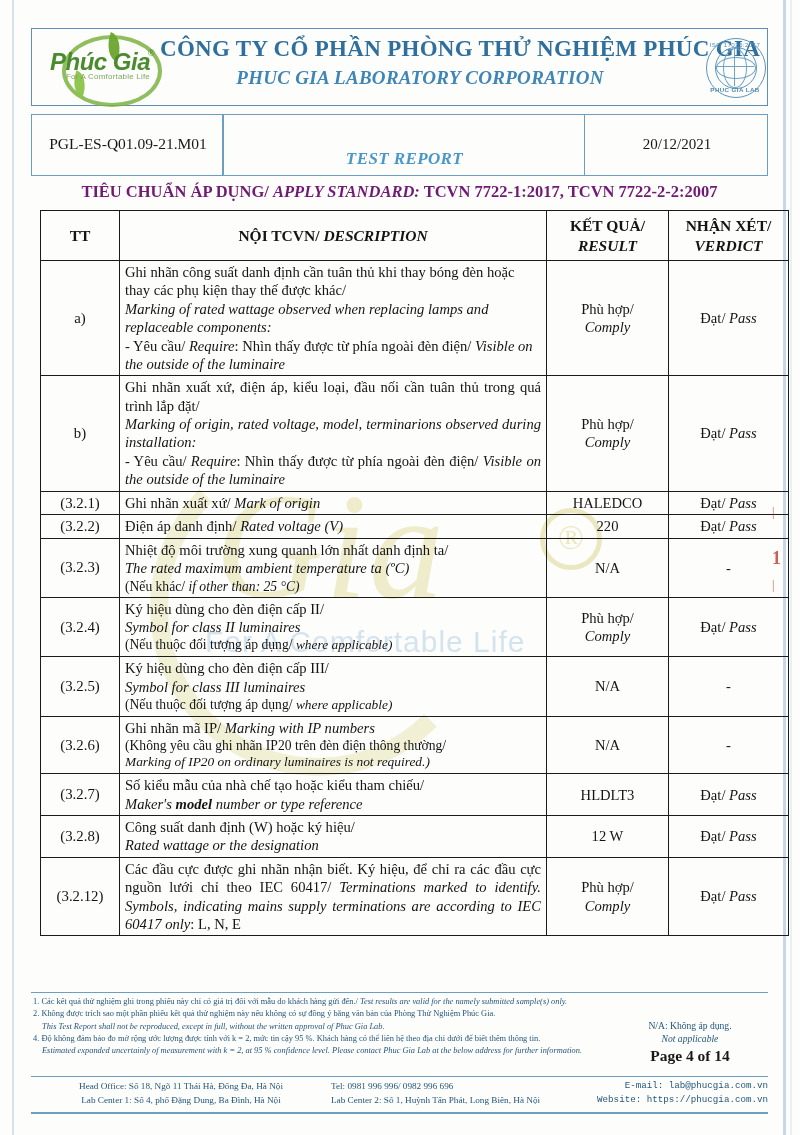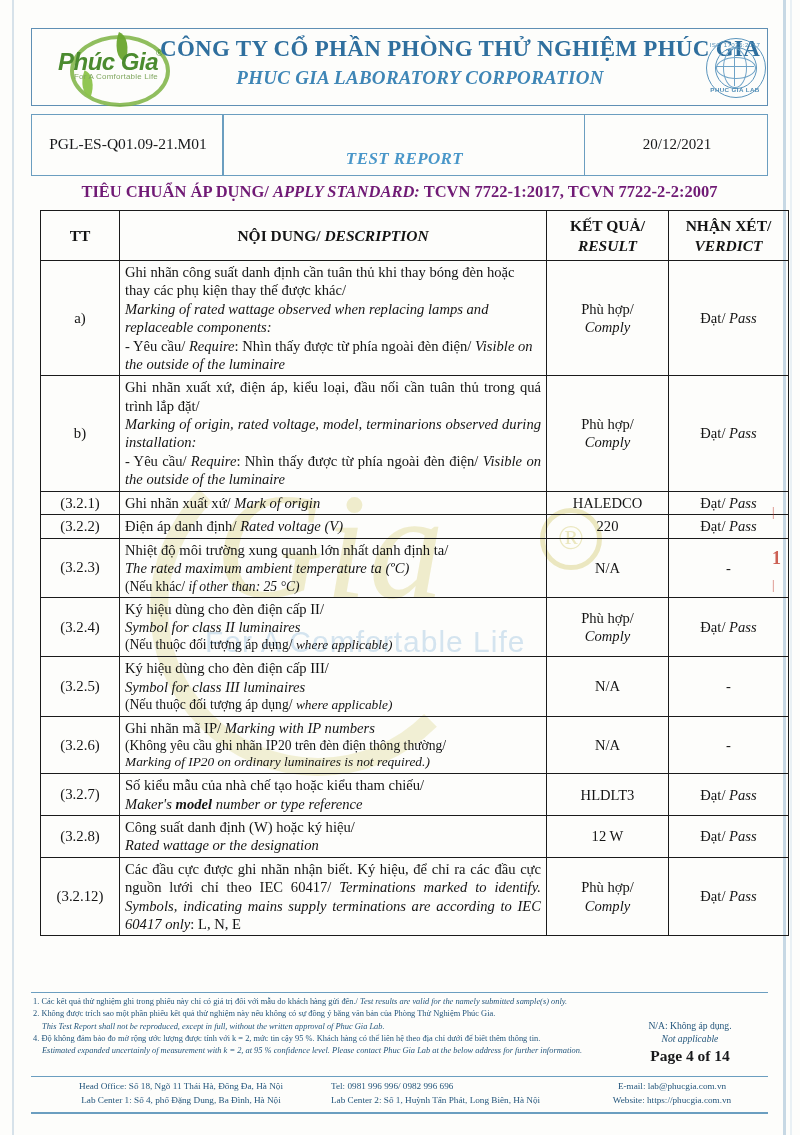"Phúc Gia" .logo { left: 52px -> 44px }
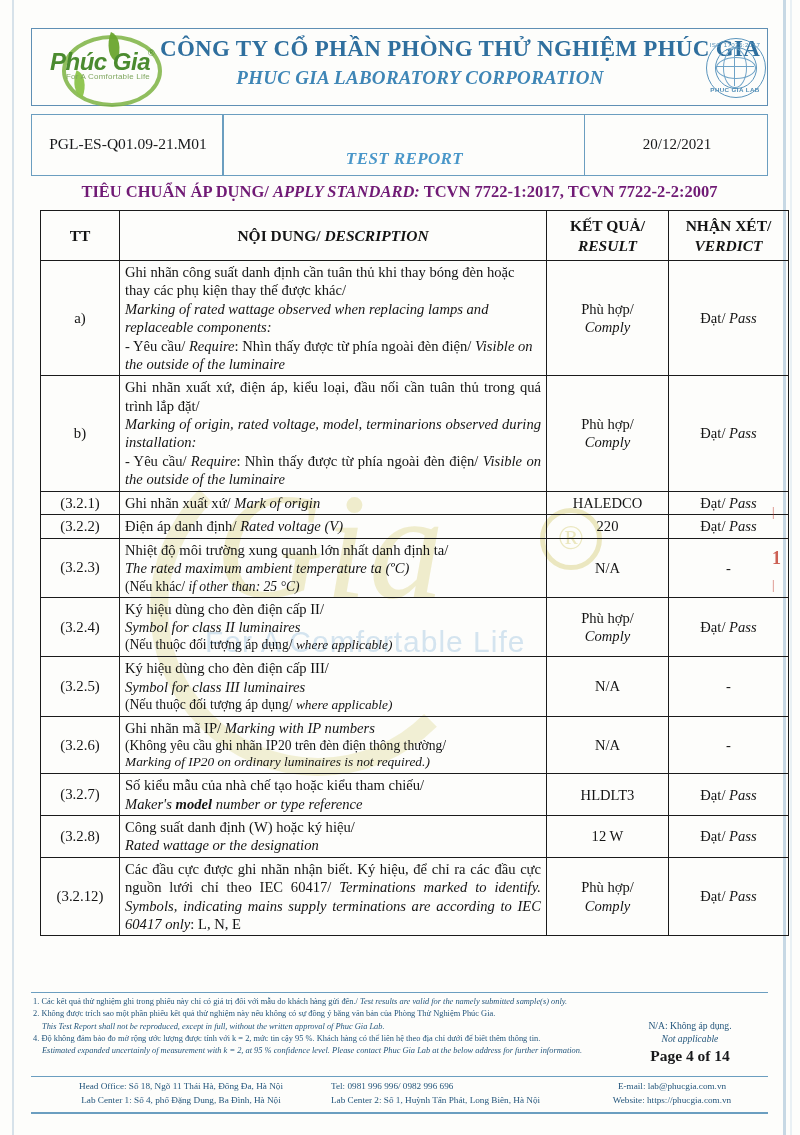"NỘI DUNG/" span { text: DUNG/ -> TCVN/ }
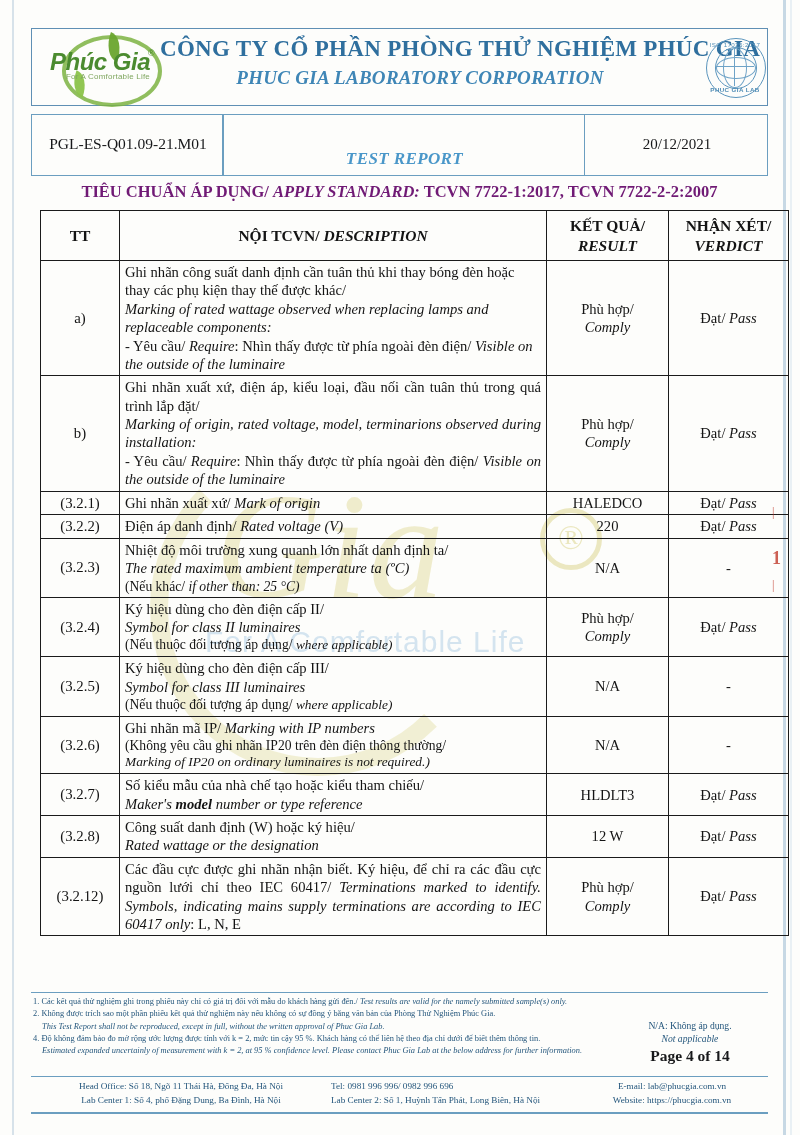"E-mail: lab@phucgia.com.vn" .addr-c3 { font-family: none -> Liberation Mono, monospace; text-align: center -> right }
